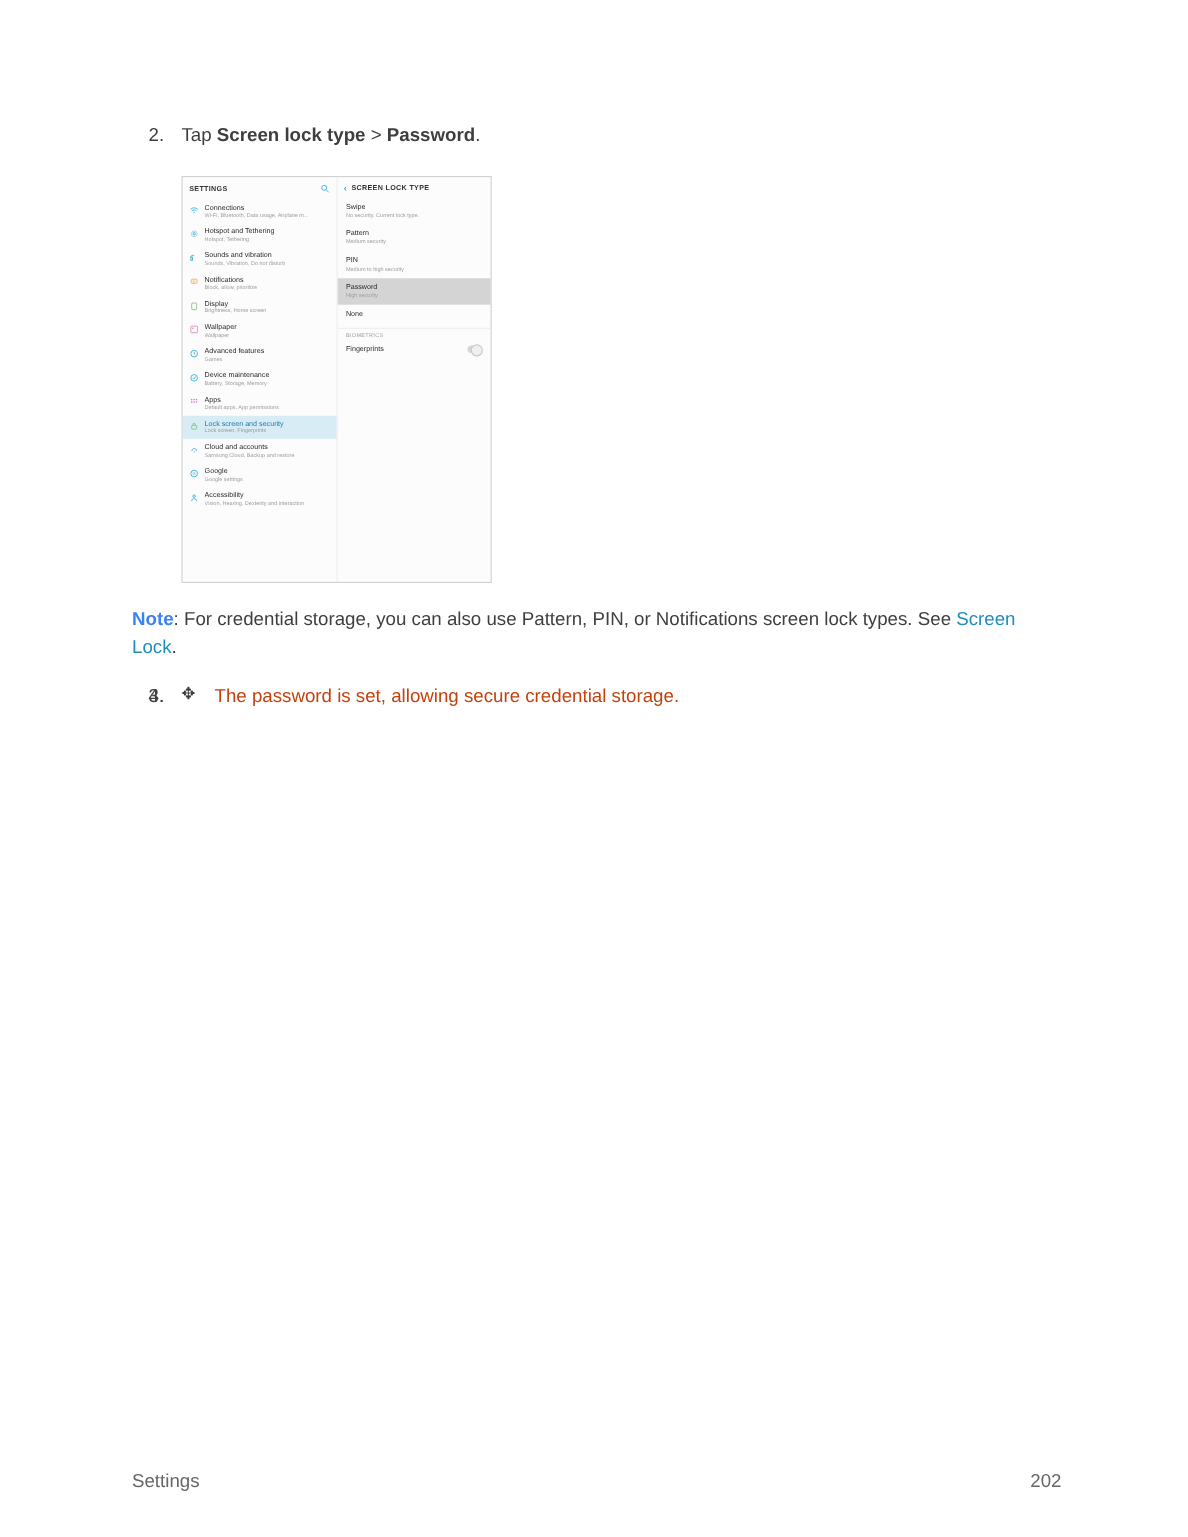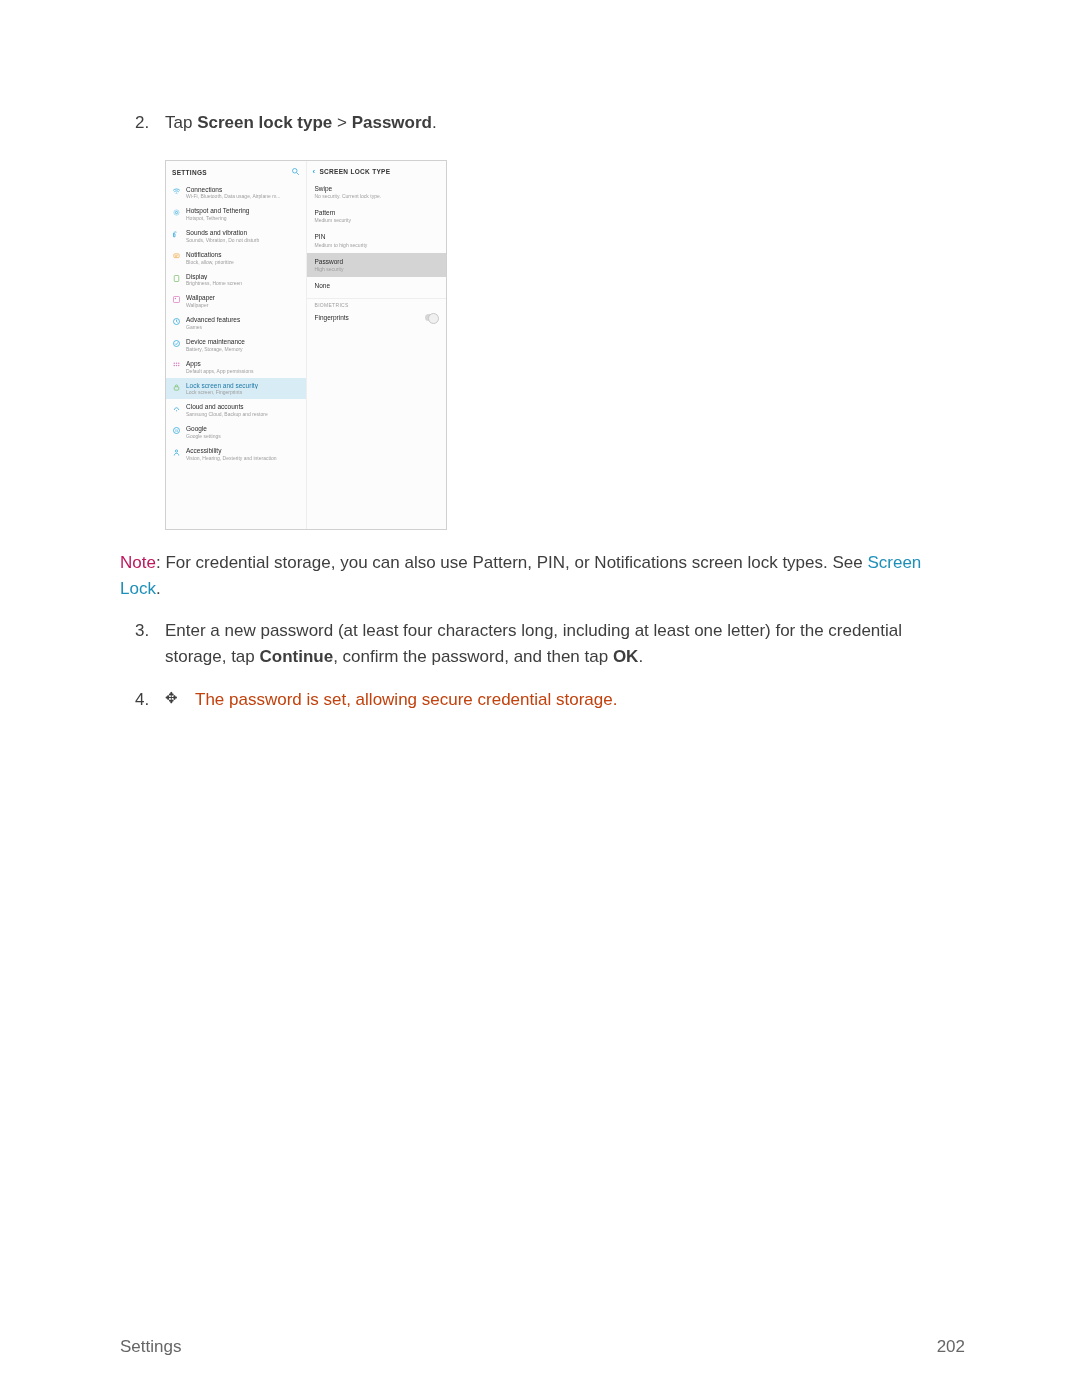"Note" .note .note-label { color: #be185d -> #3b82f6; font-weight: normal -> bold }
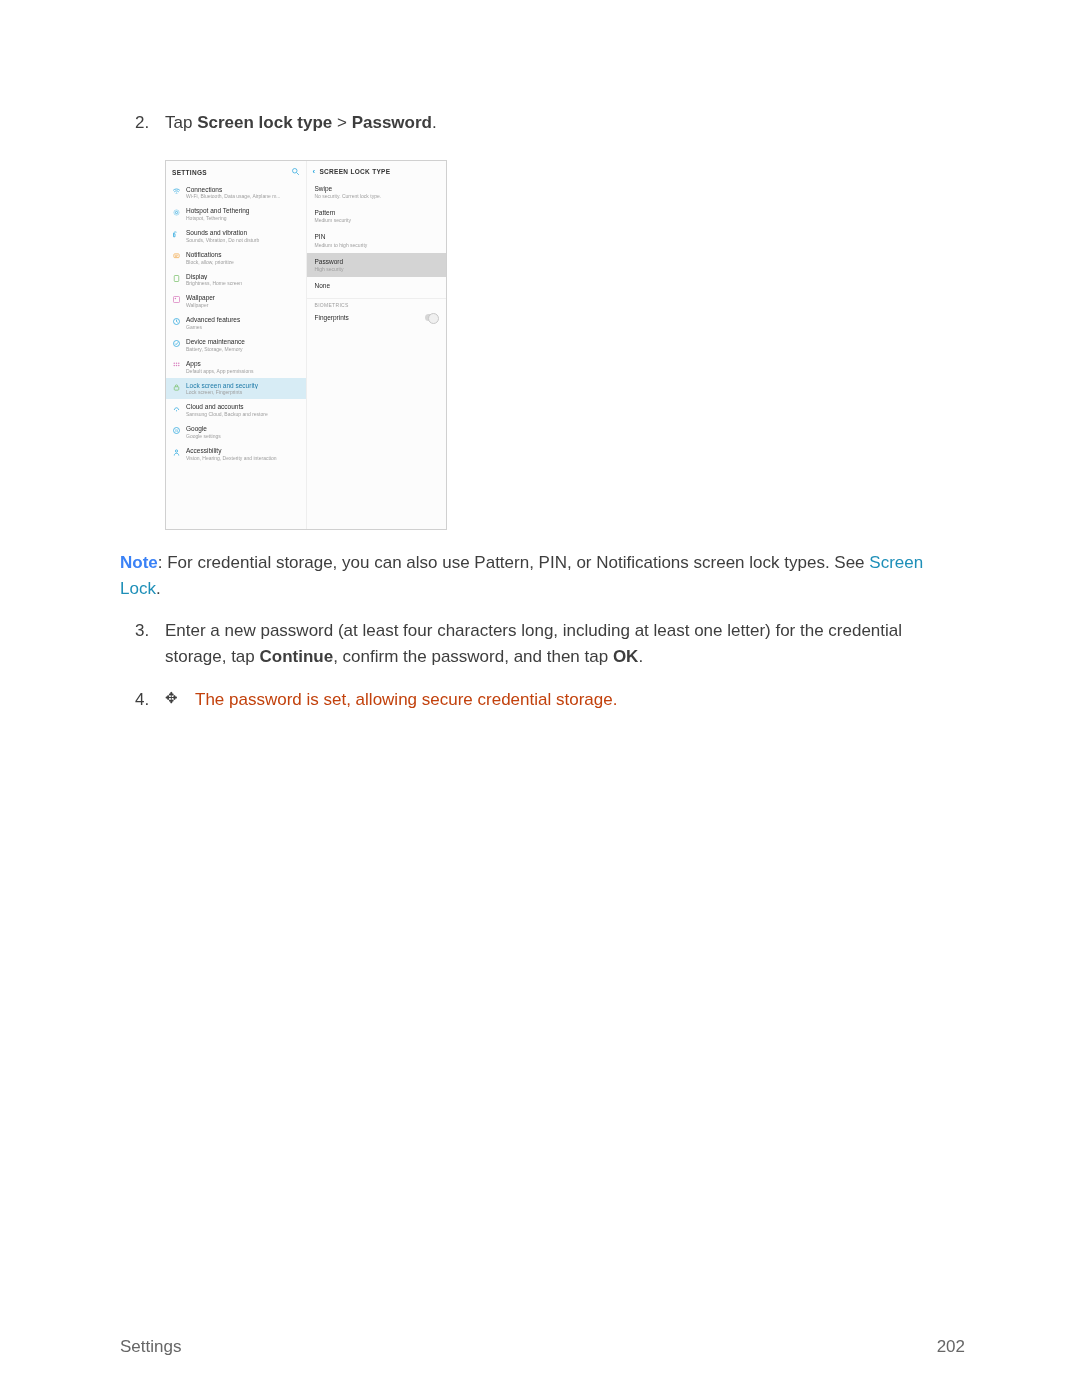"Enter a new password (at" span.step-text { html: <span> <span>Enter a new password (at least four characters long, including at least one letter) for the credential storage, tap </span><b>Continue</b><span>, confirm the password, and then tap </span><b>OK</b><span>.</span> </span> -> none }
